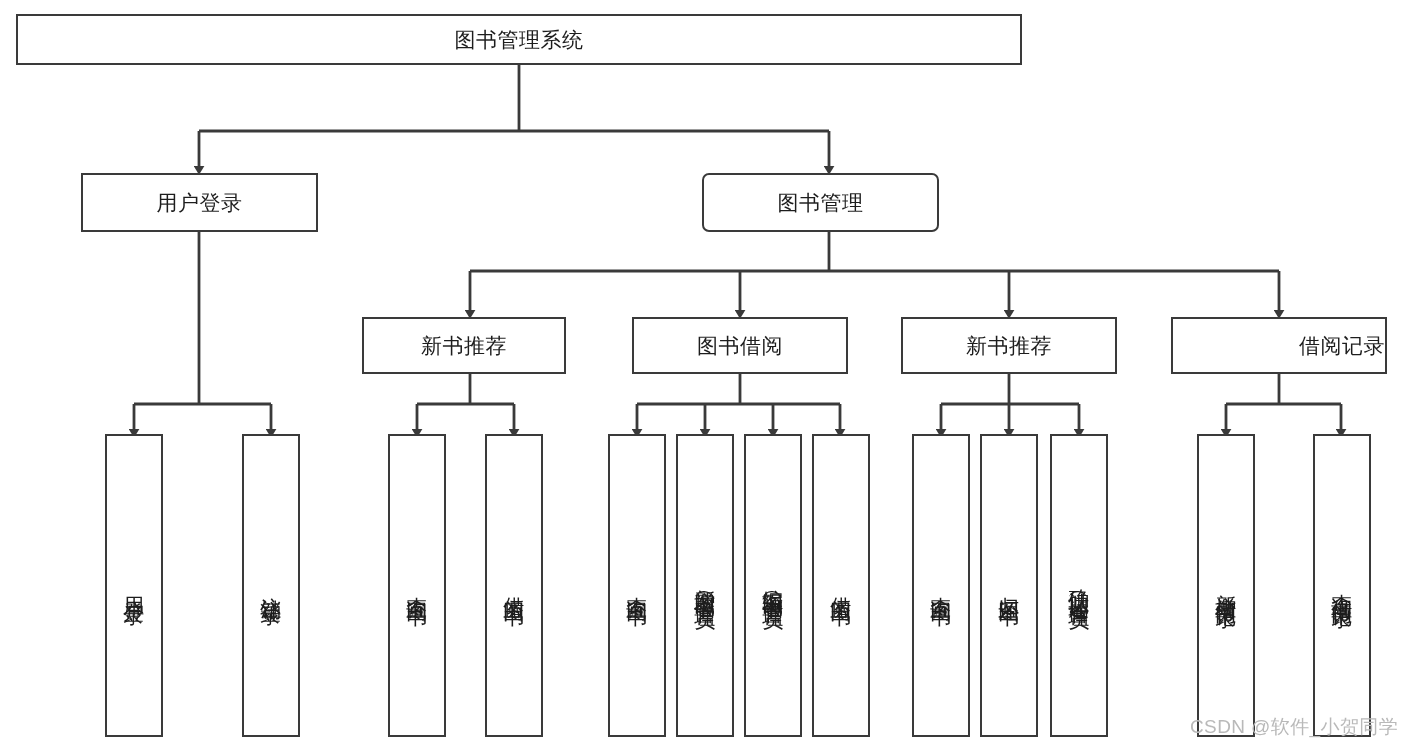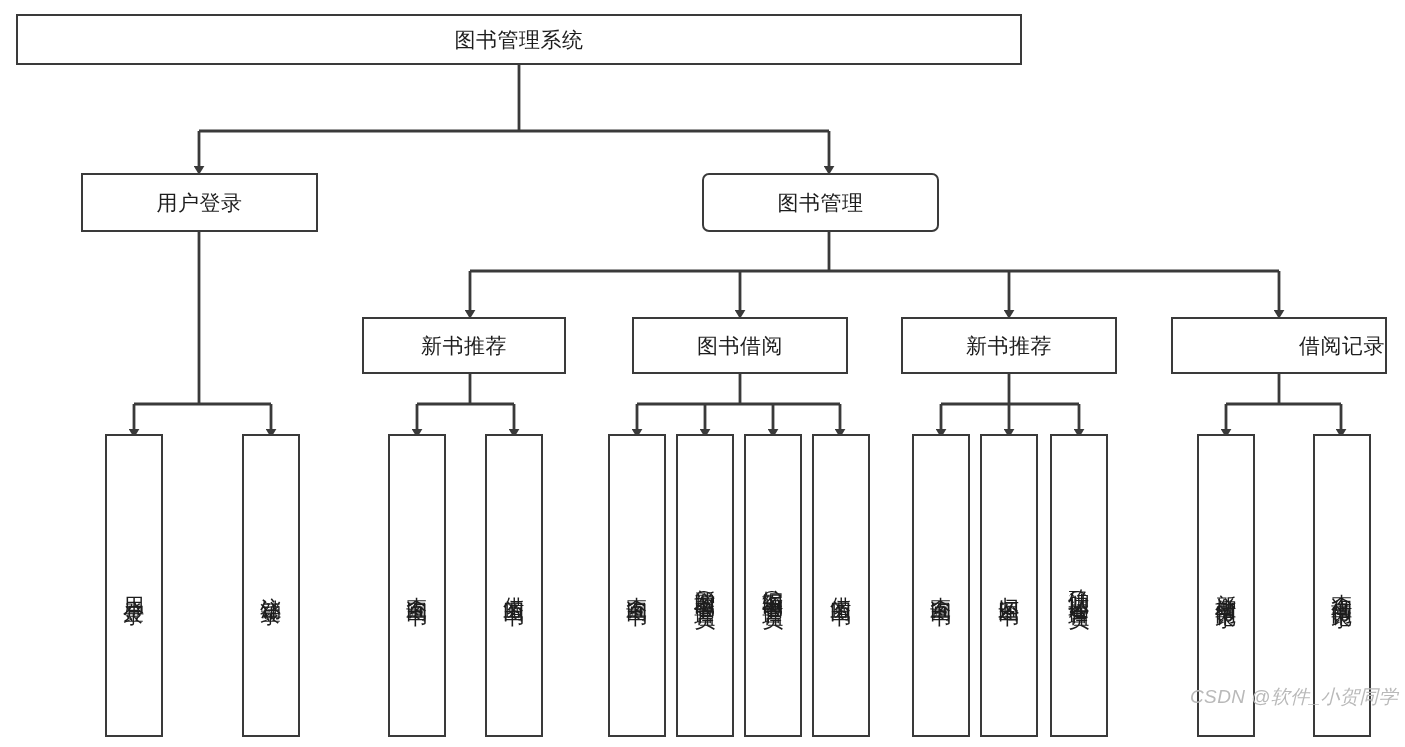"CSDN @软件_小贺同学" div.watermark { font-style: italic -> none; top: 684px -> 714px }
